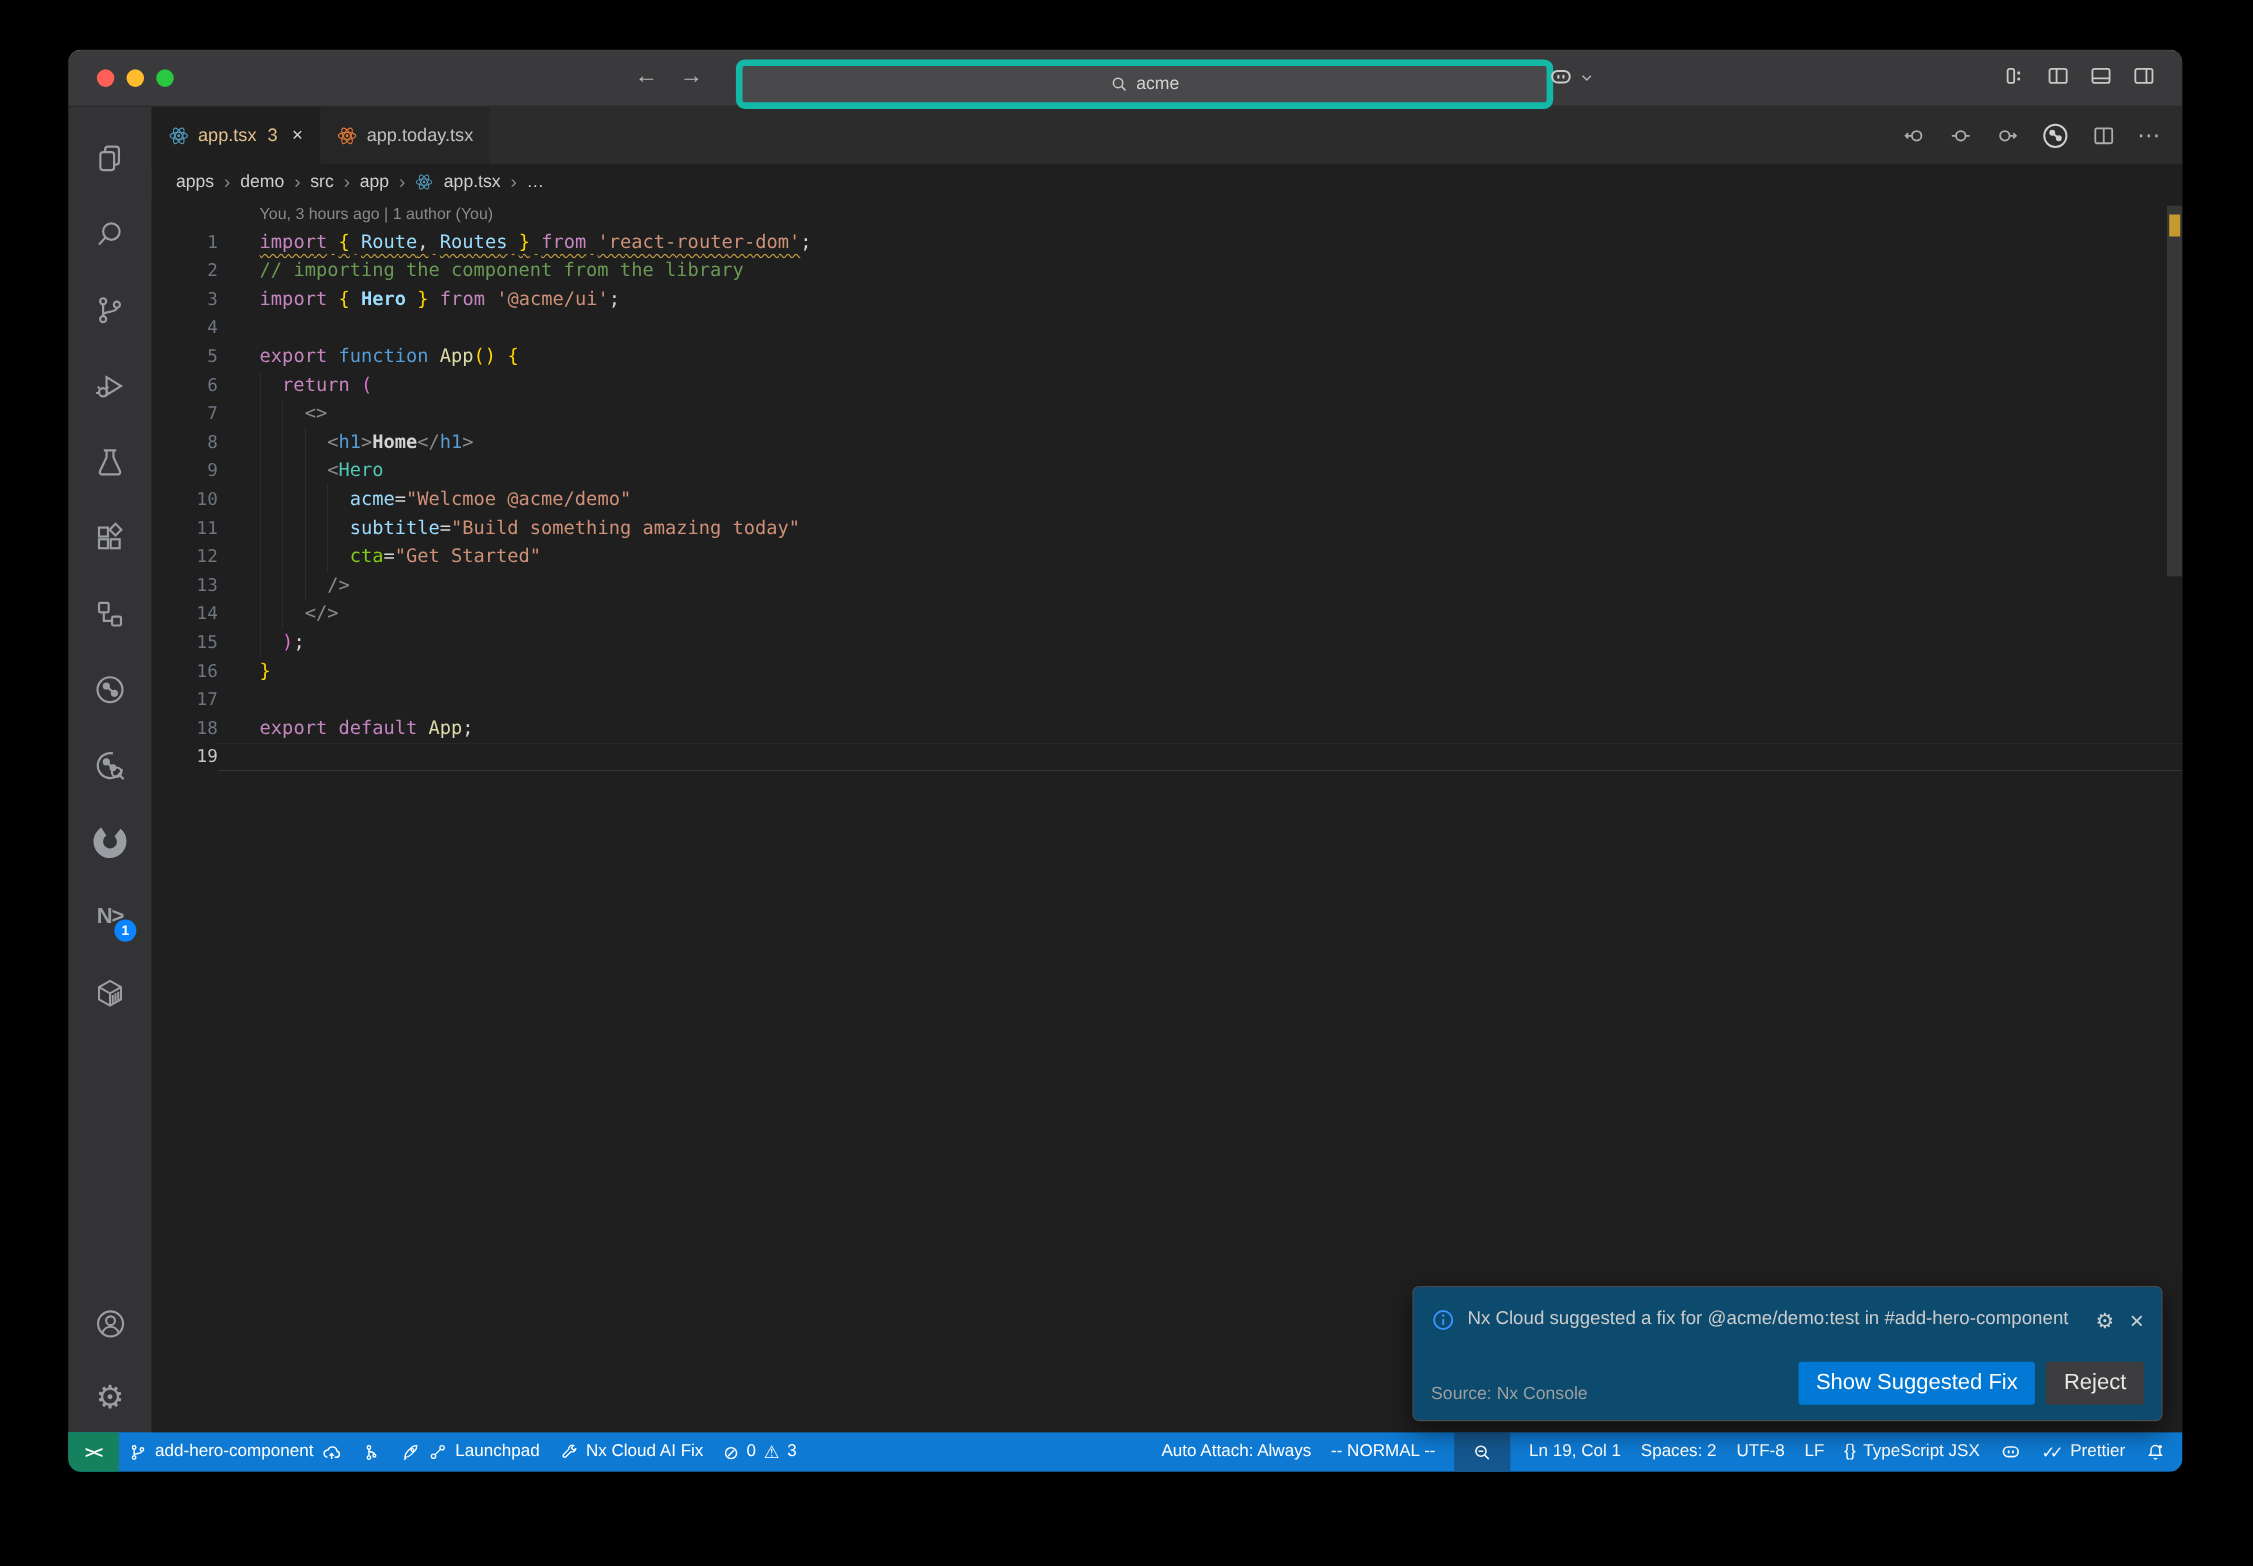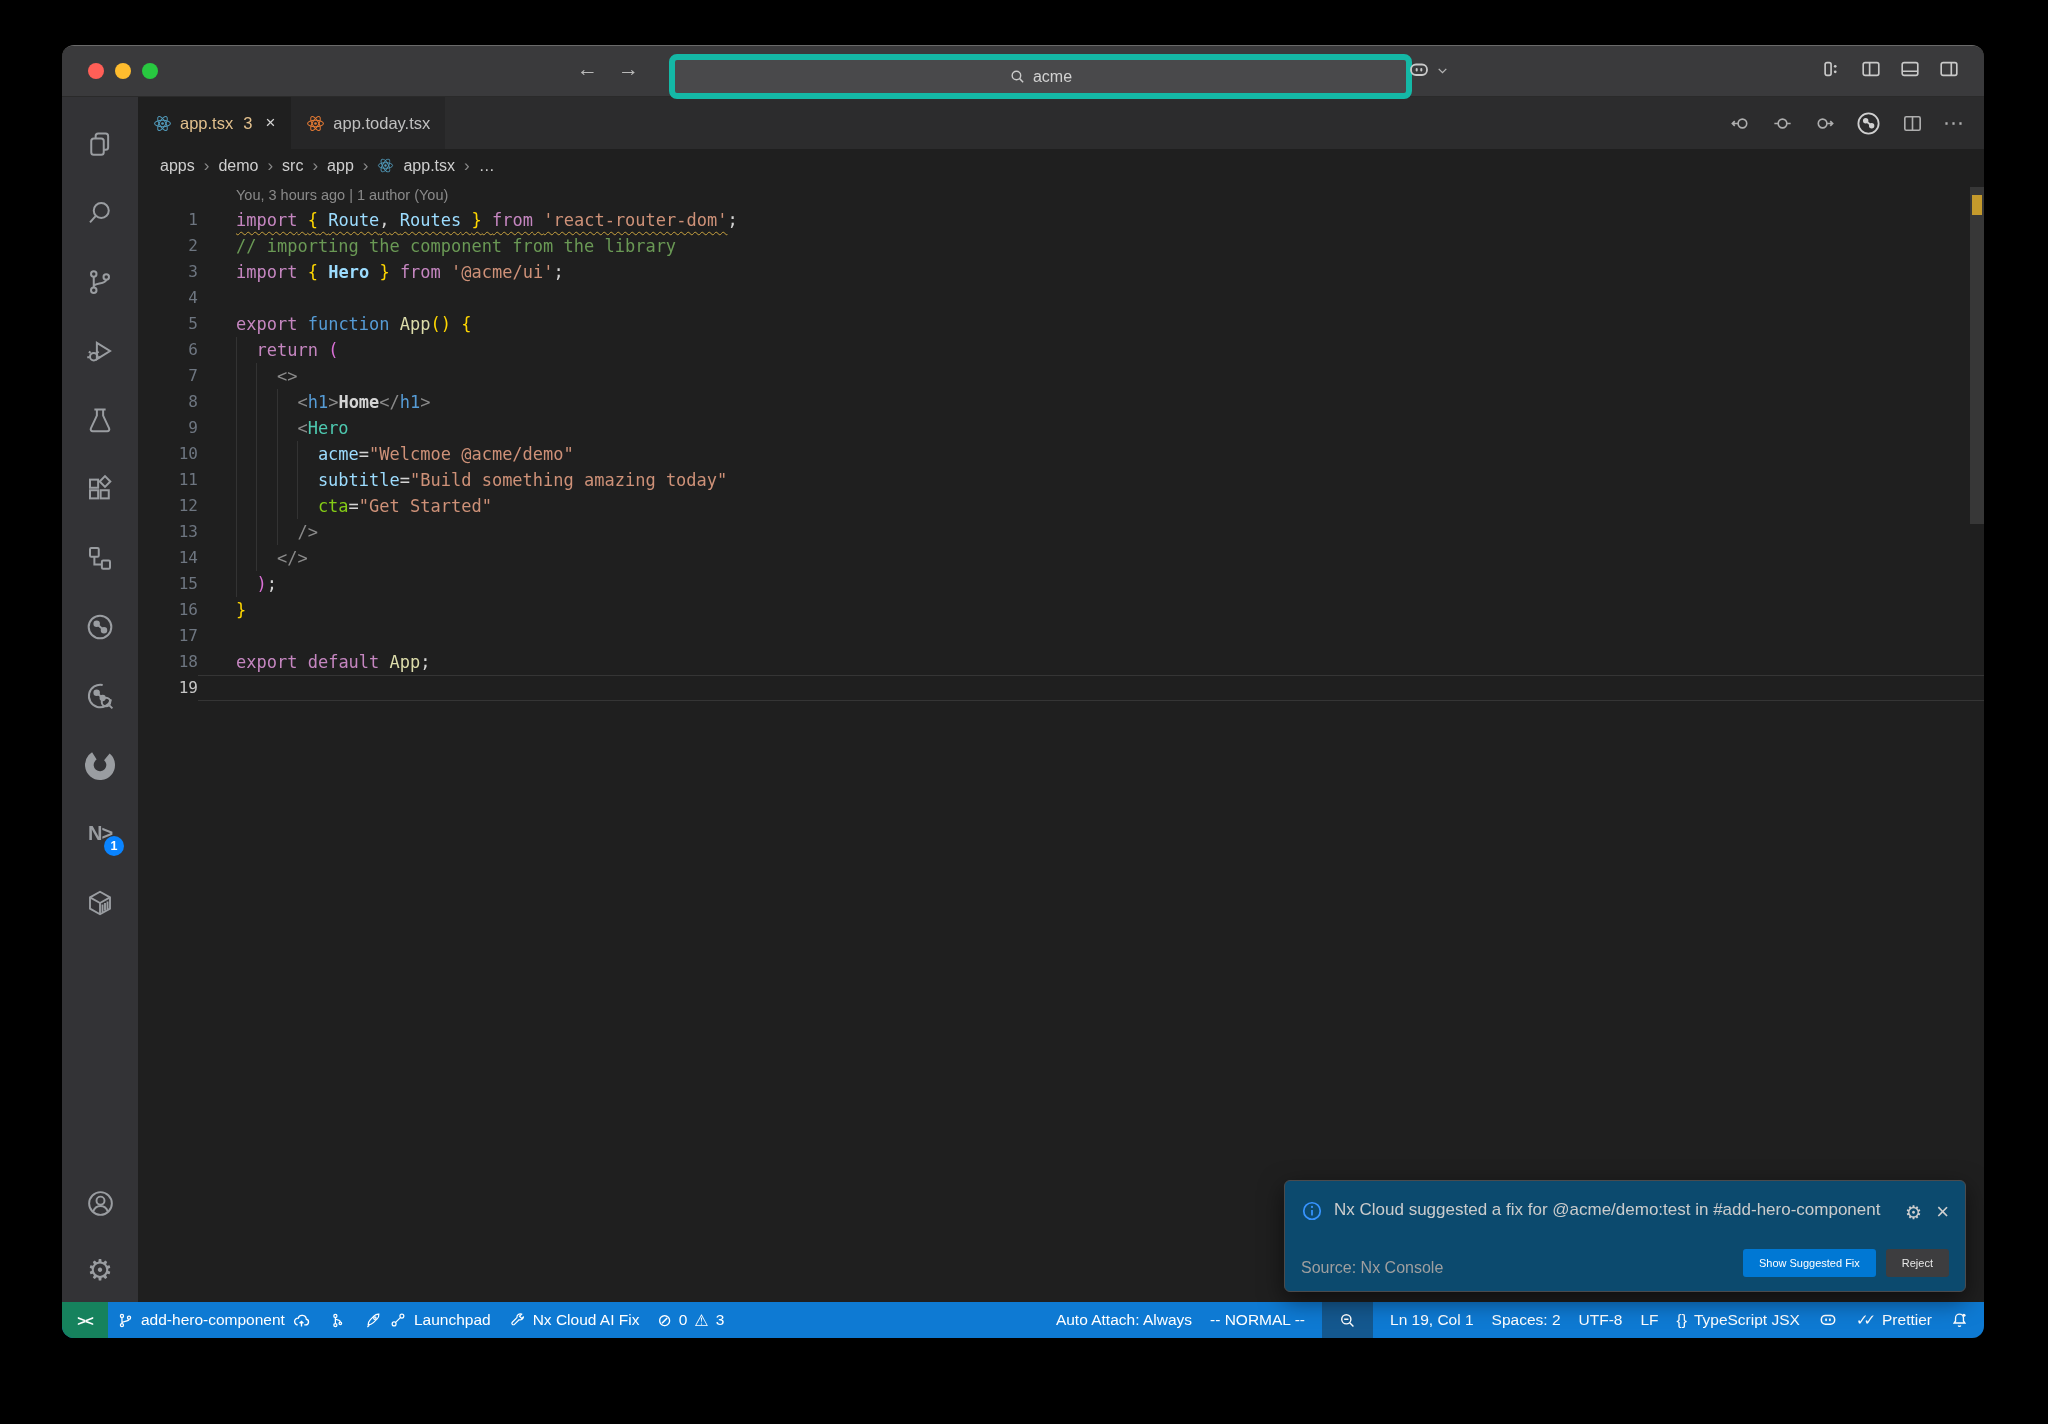"Show Suggested Fix" .btn { font-size: 11px -> 20px }
